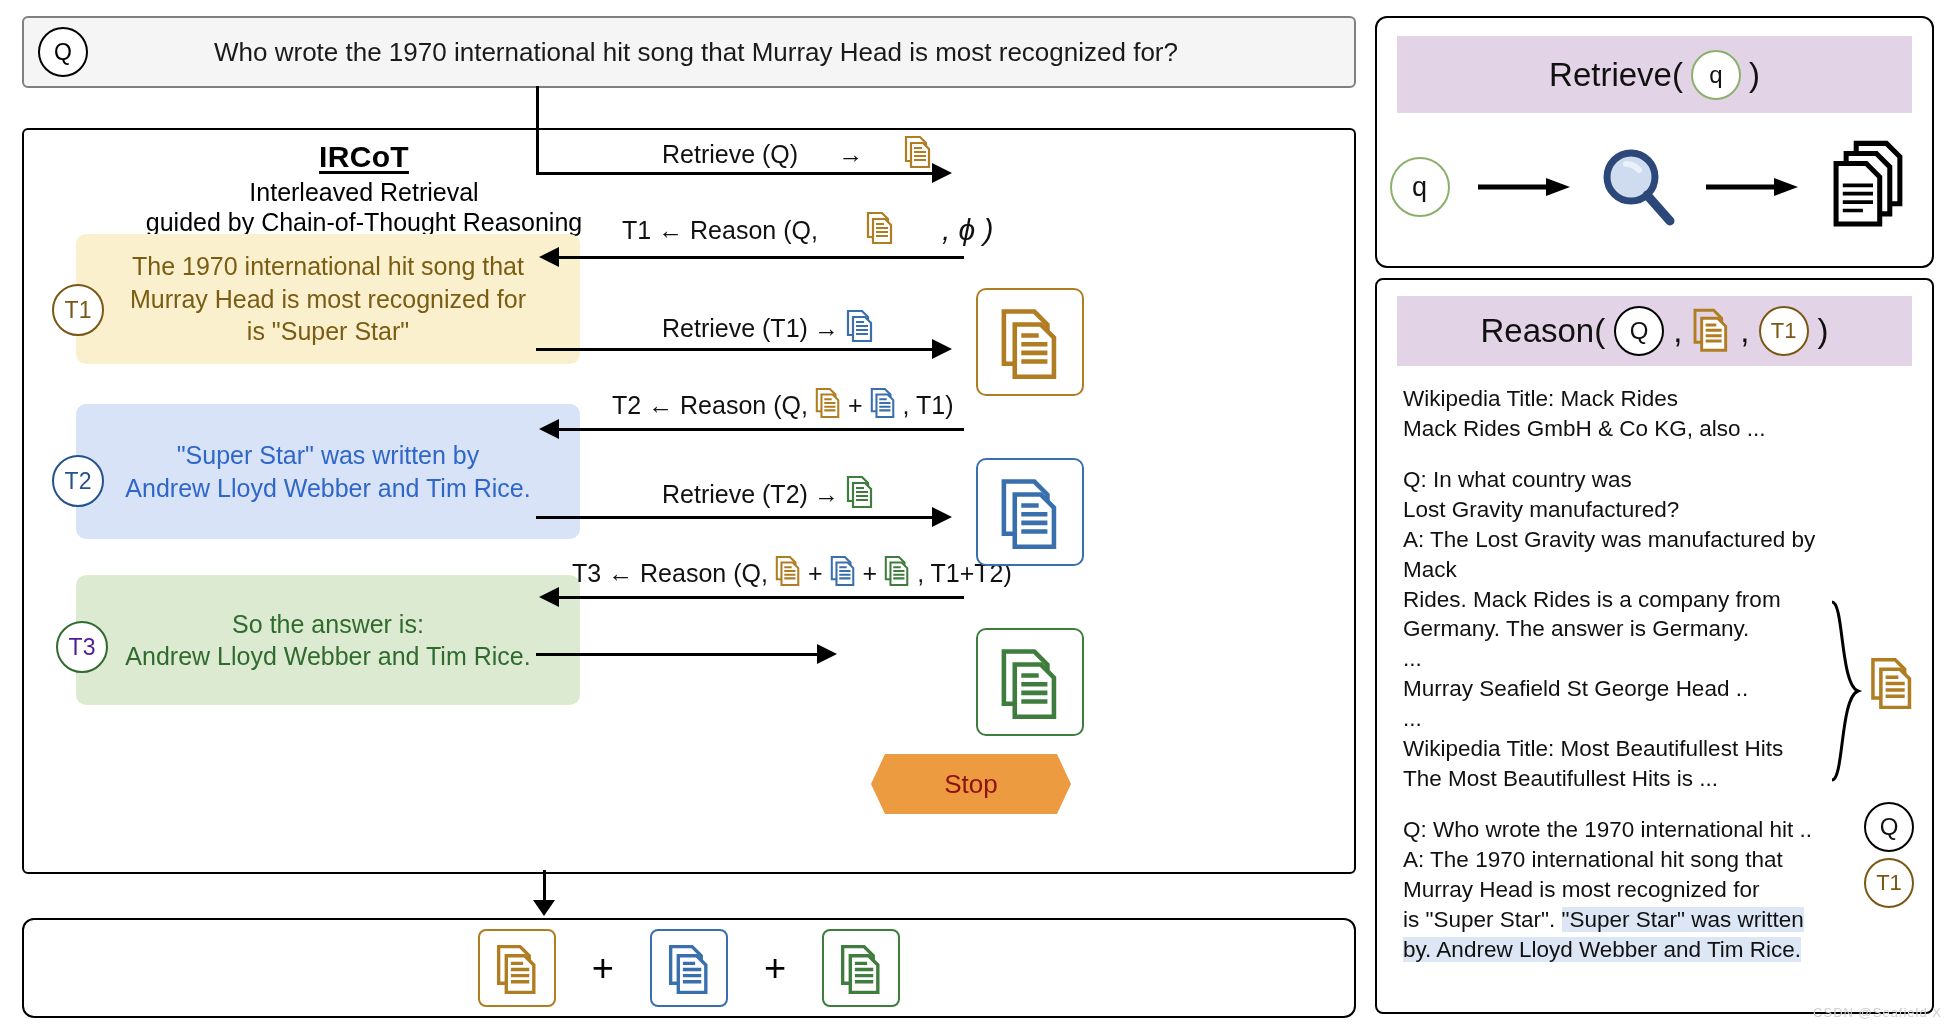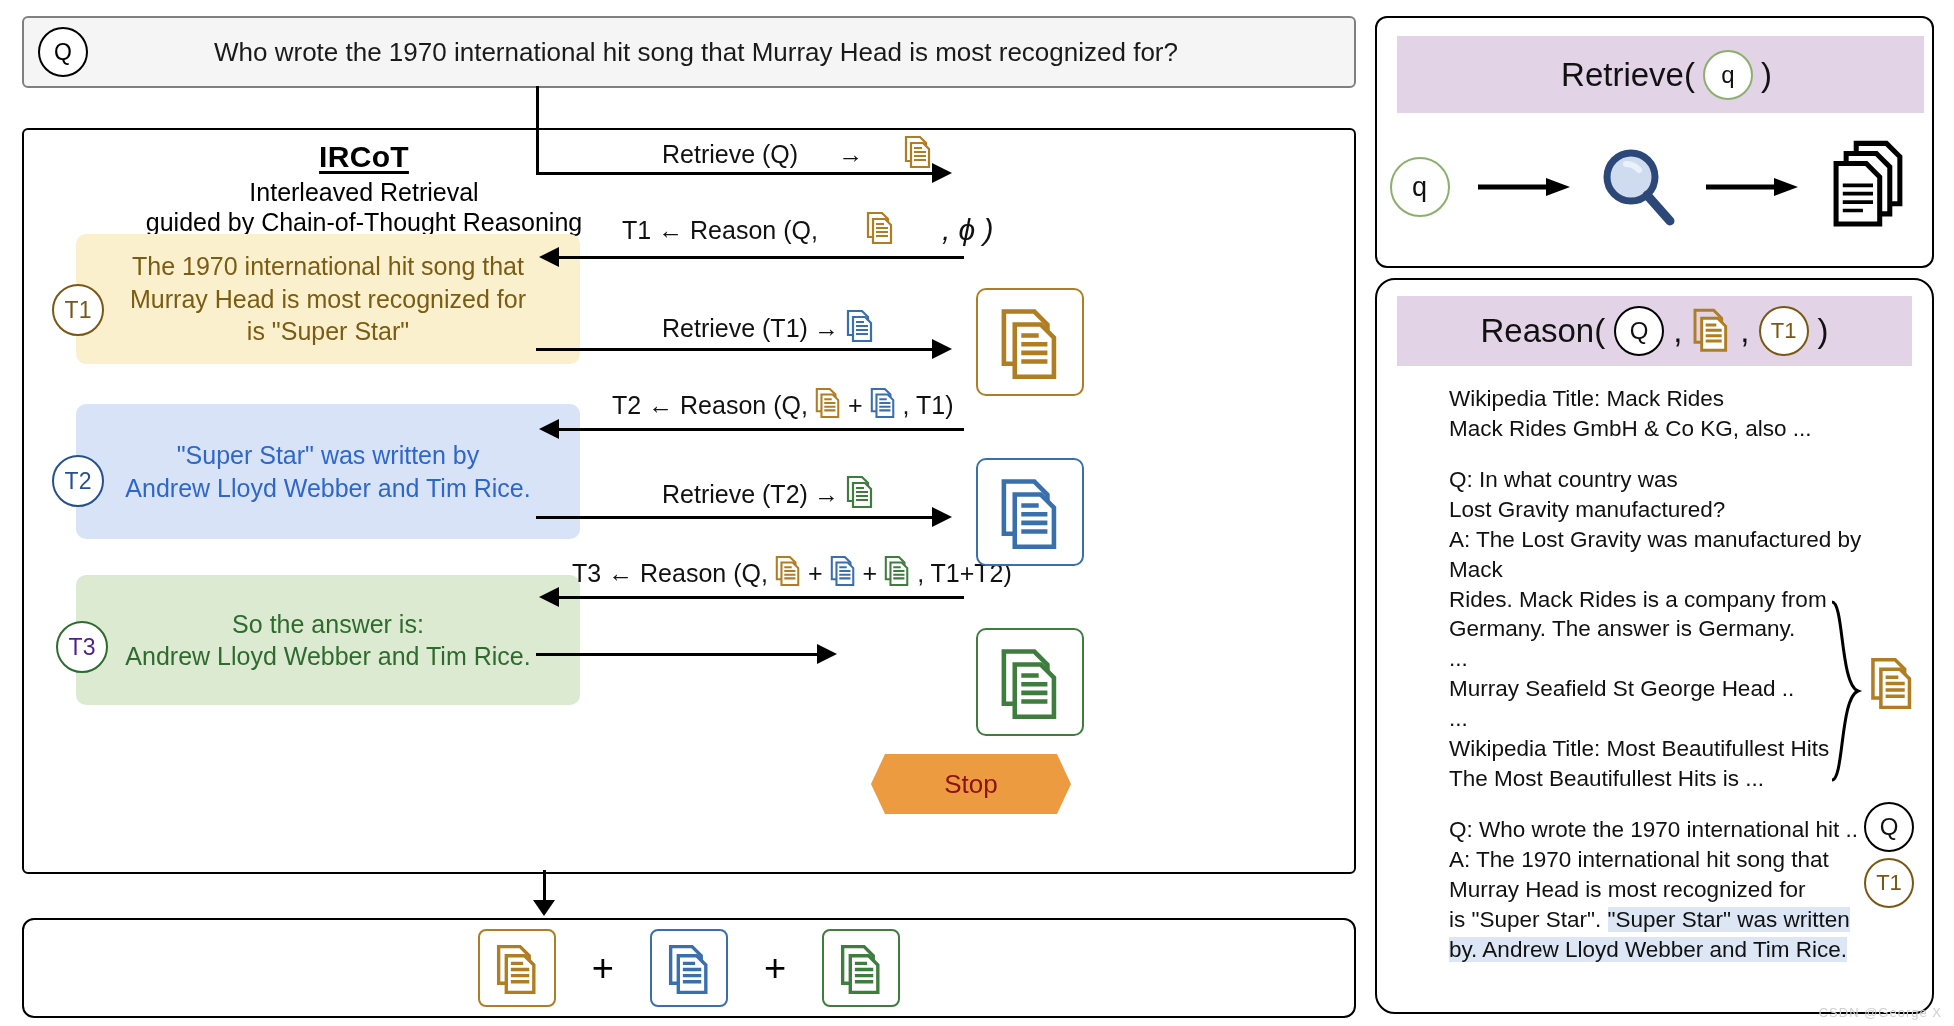"Retrieve(" #retrieve-header { padding-left: 12px -> none }
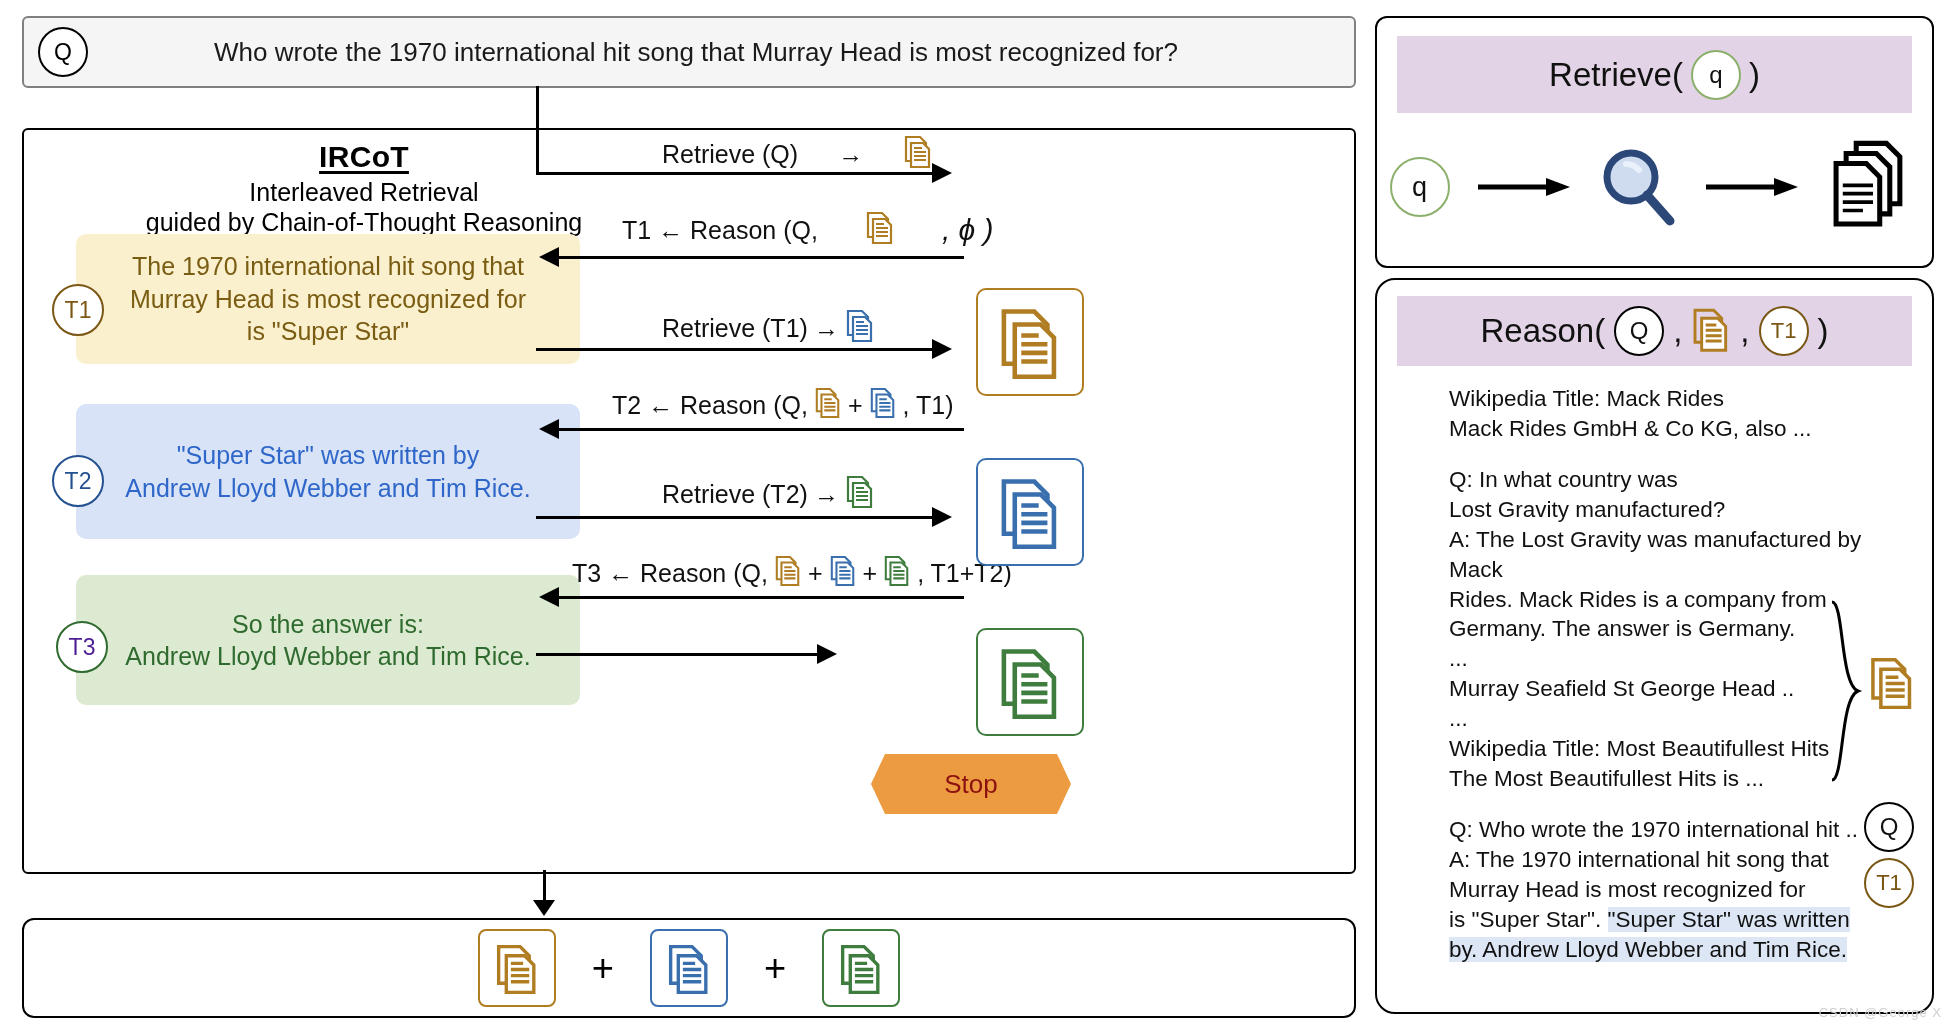"Reason(" #reason-panel { border-radius: 20px -> 8px }
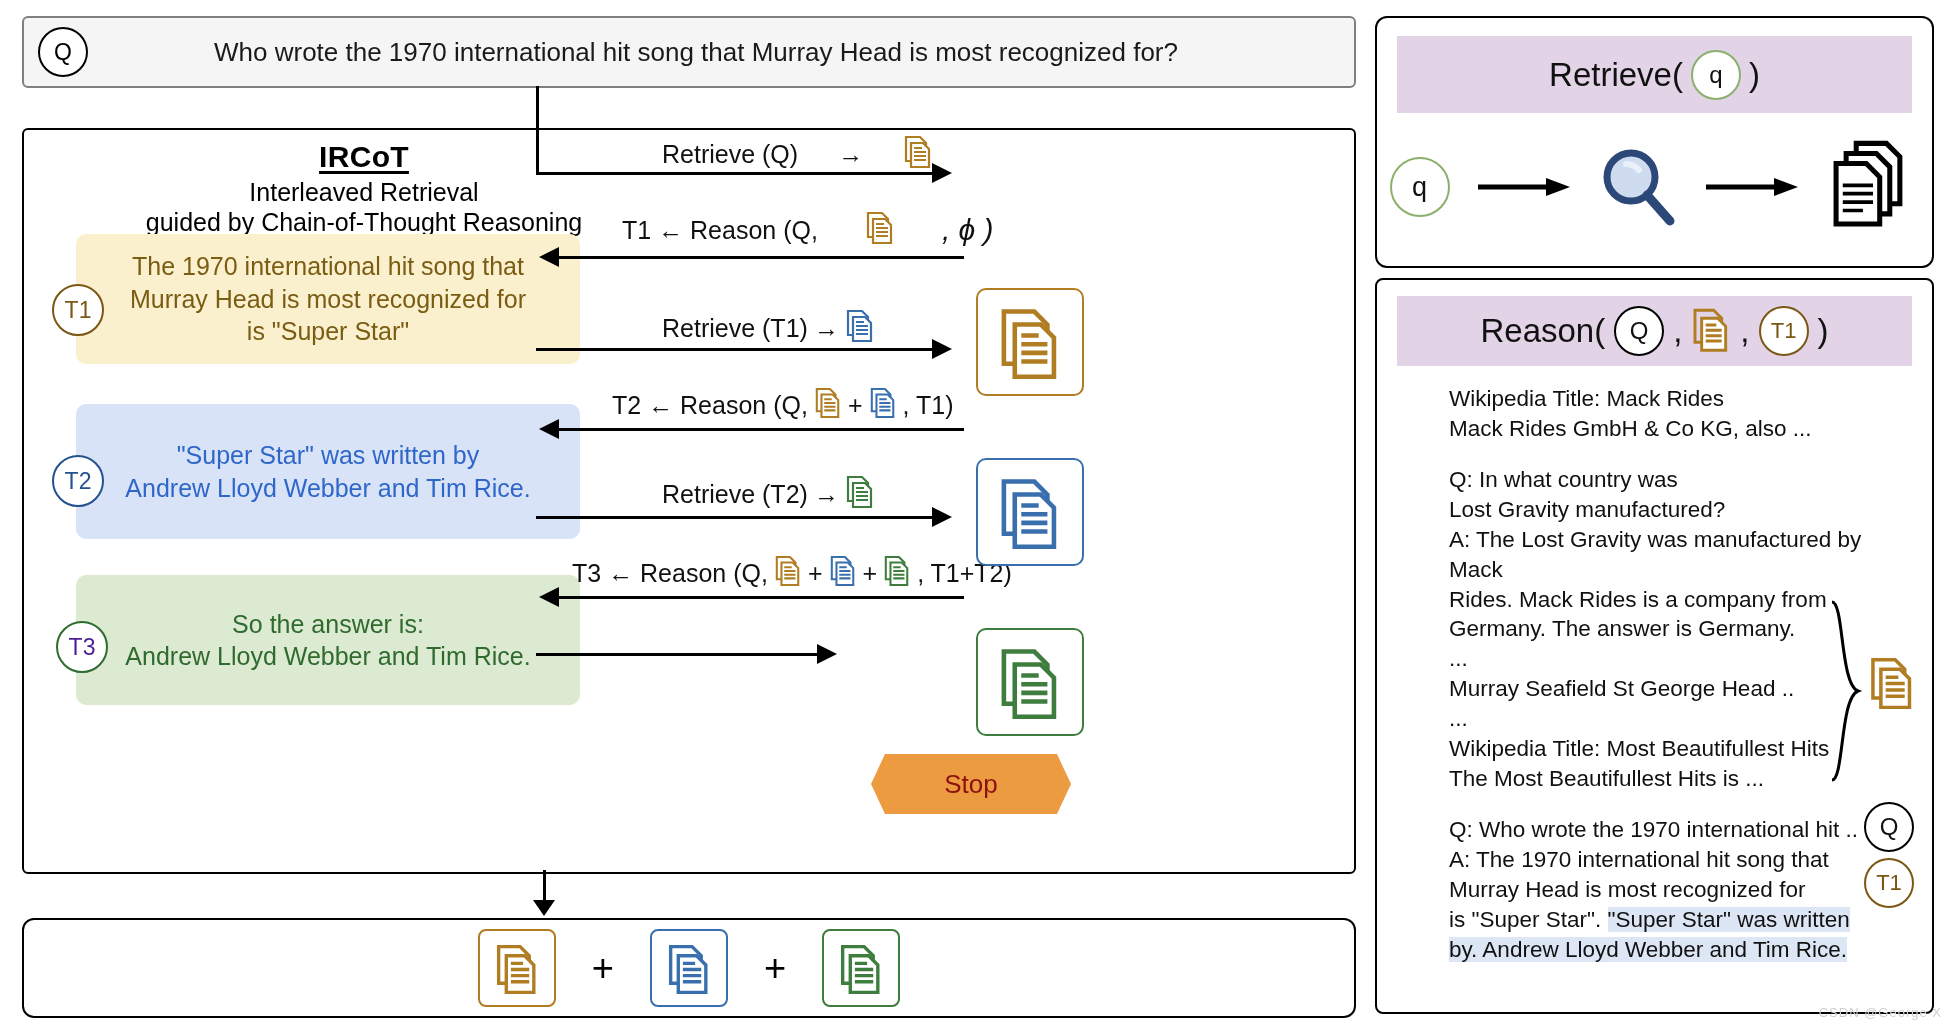"Wikipedia Title: Mack Rides" #reason-body { margin-left: 46px -> none }
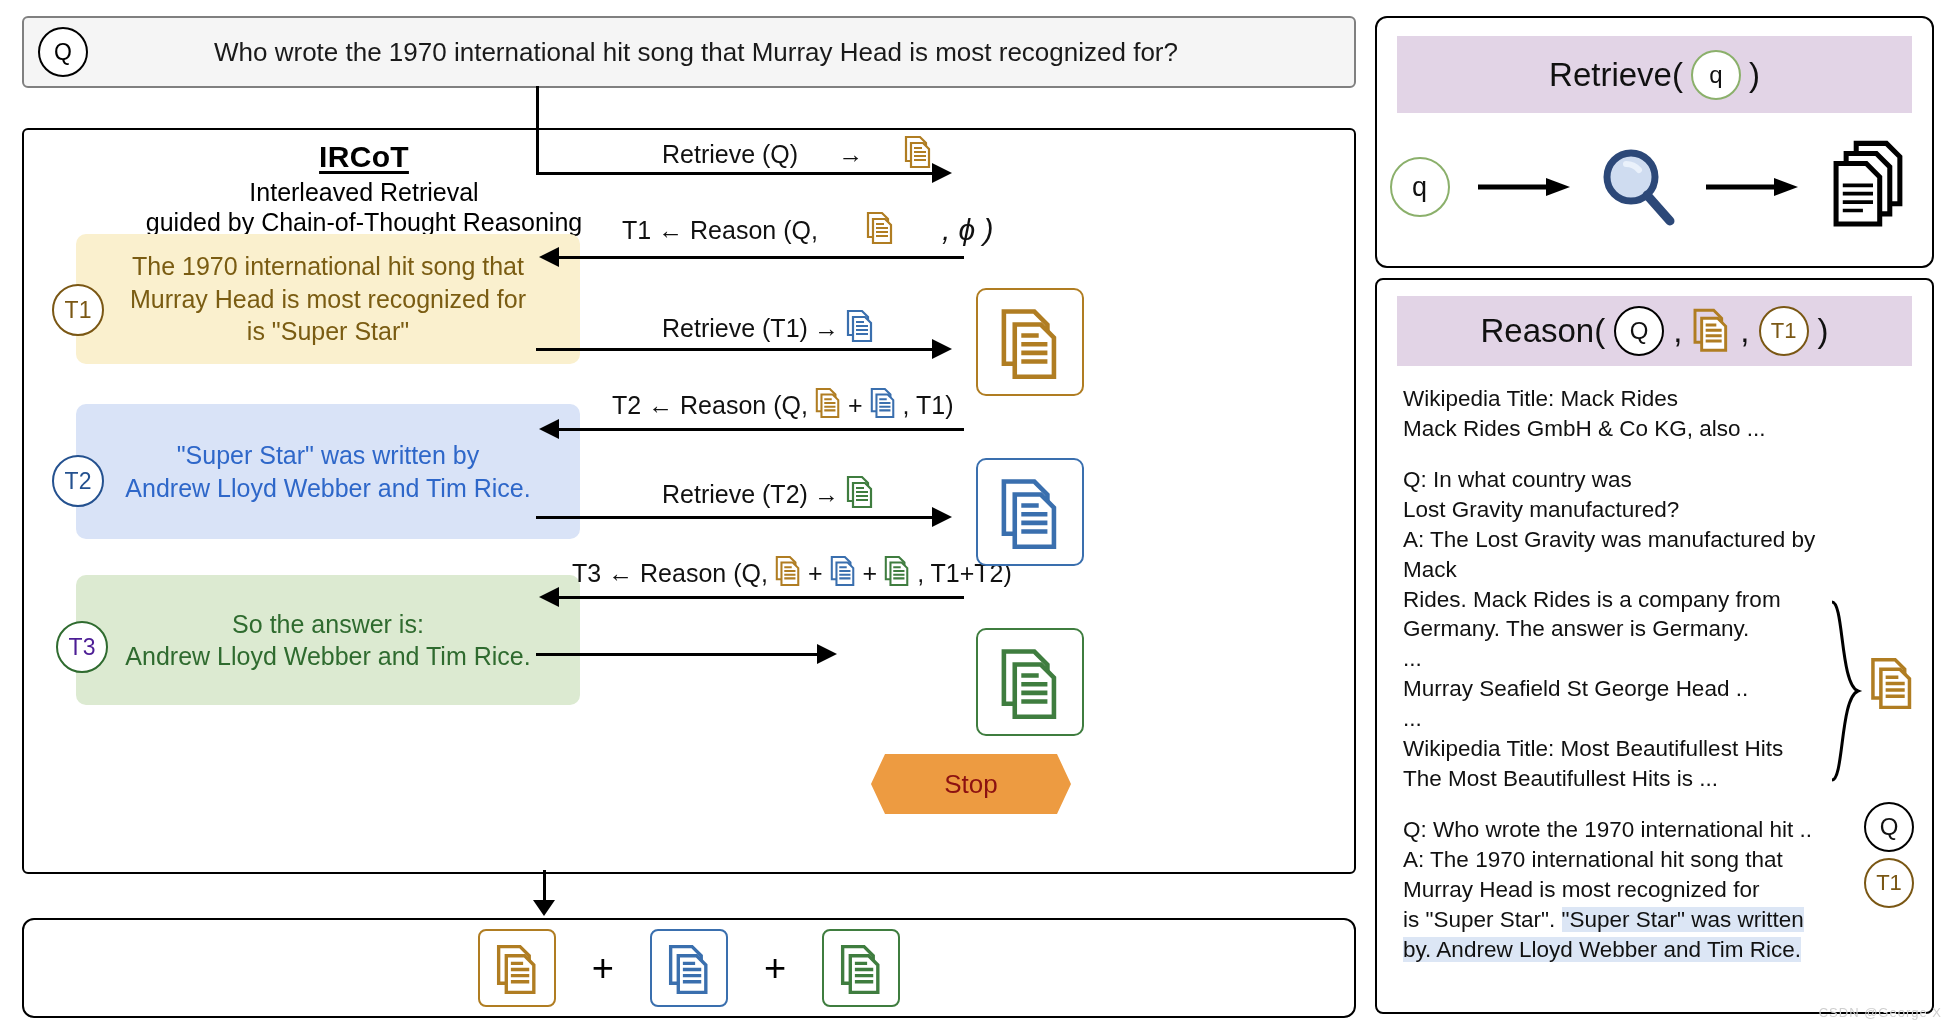"CSDN @George X" div { text: @George -> @Seafield }
